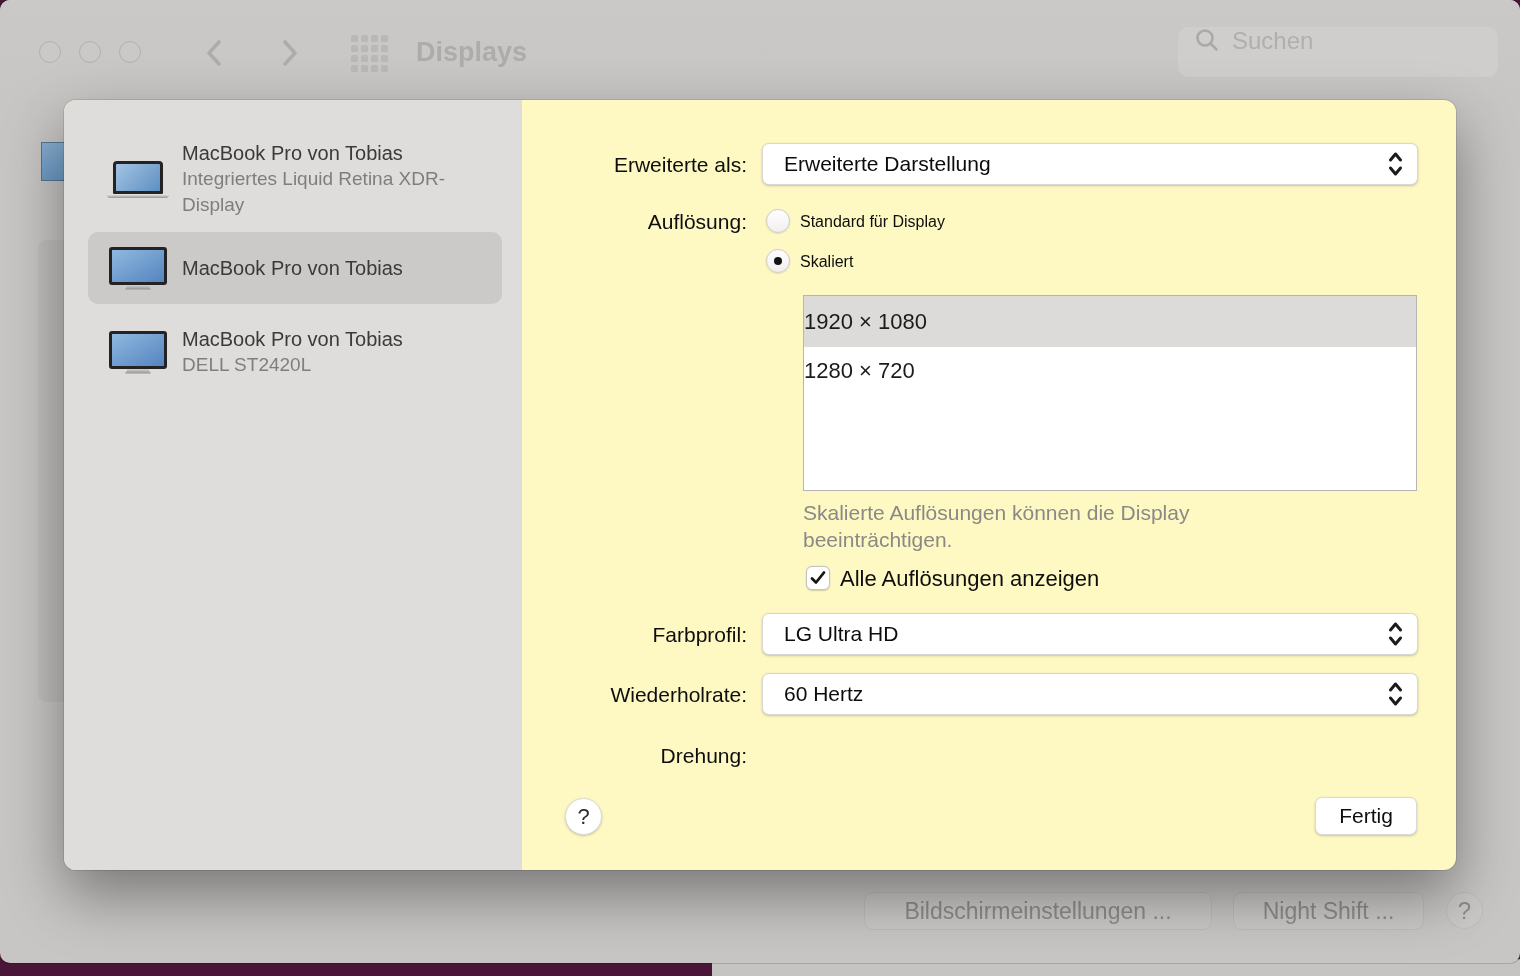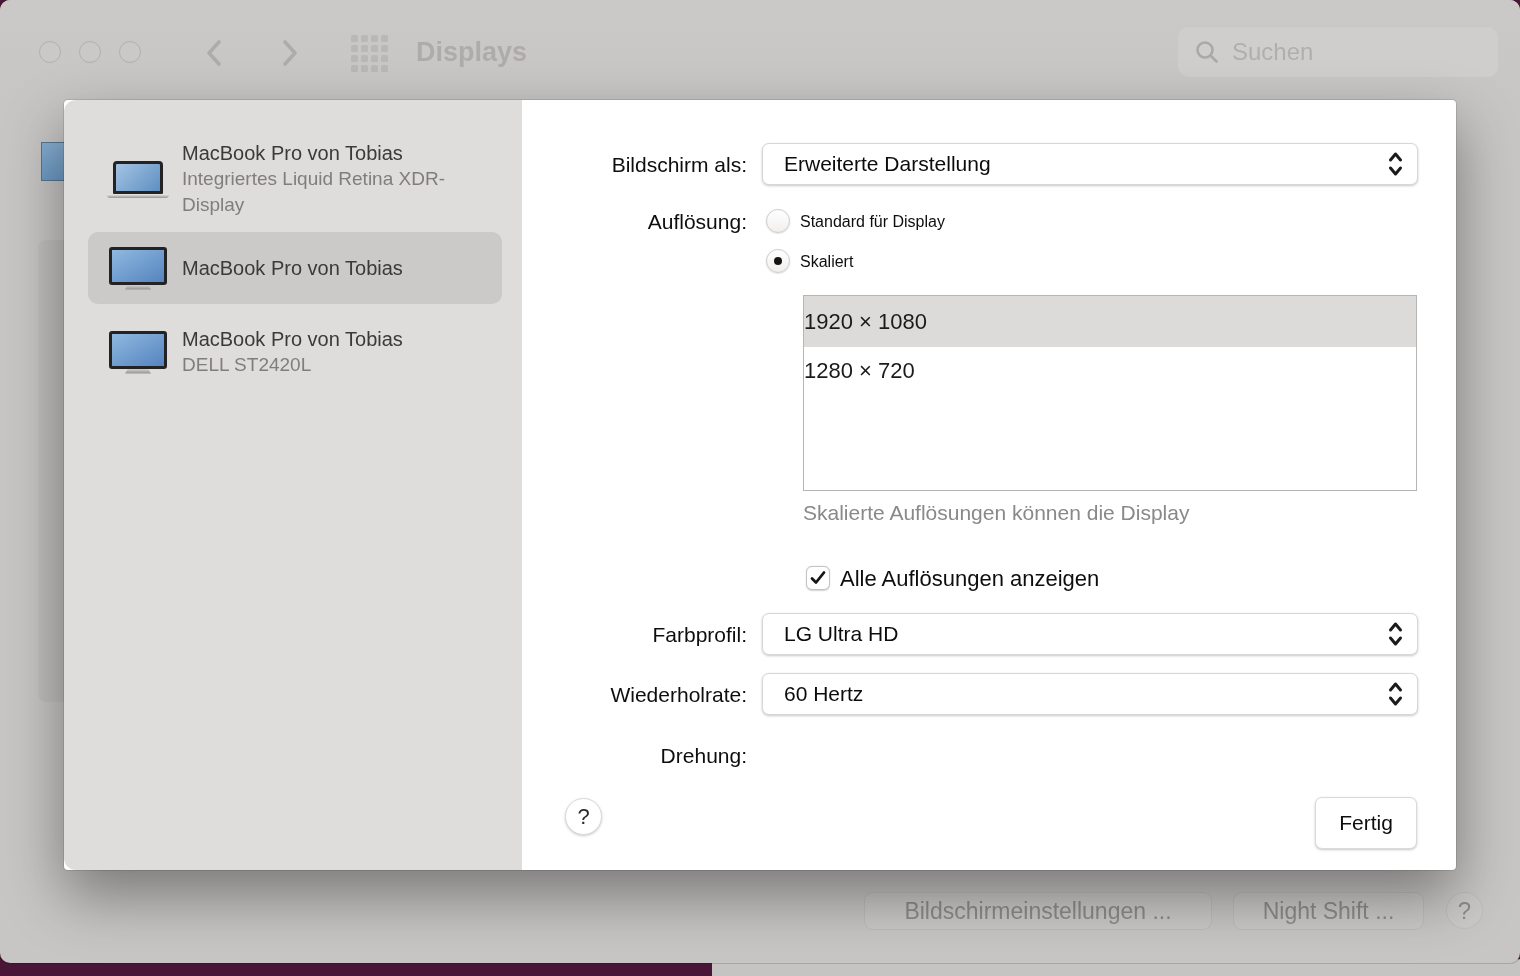"Suchen" .searchbox { align-items: center -> flex-start }
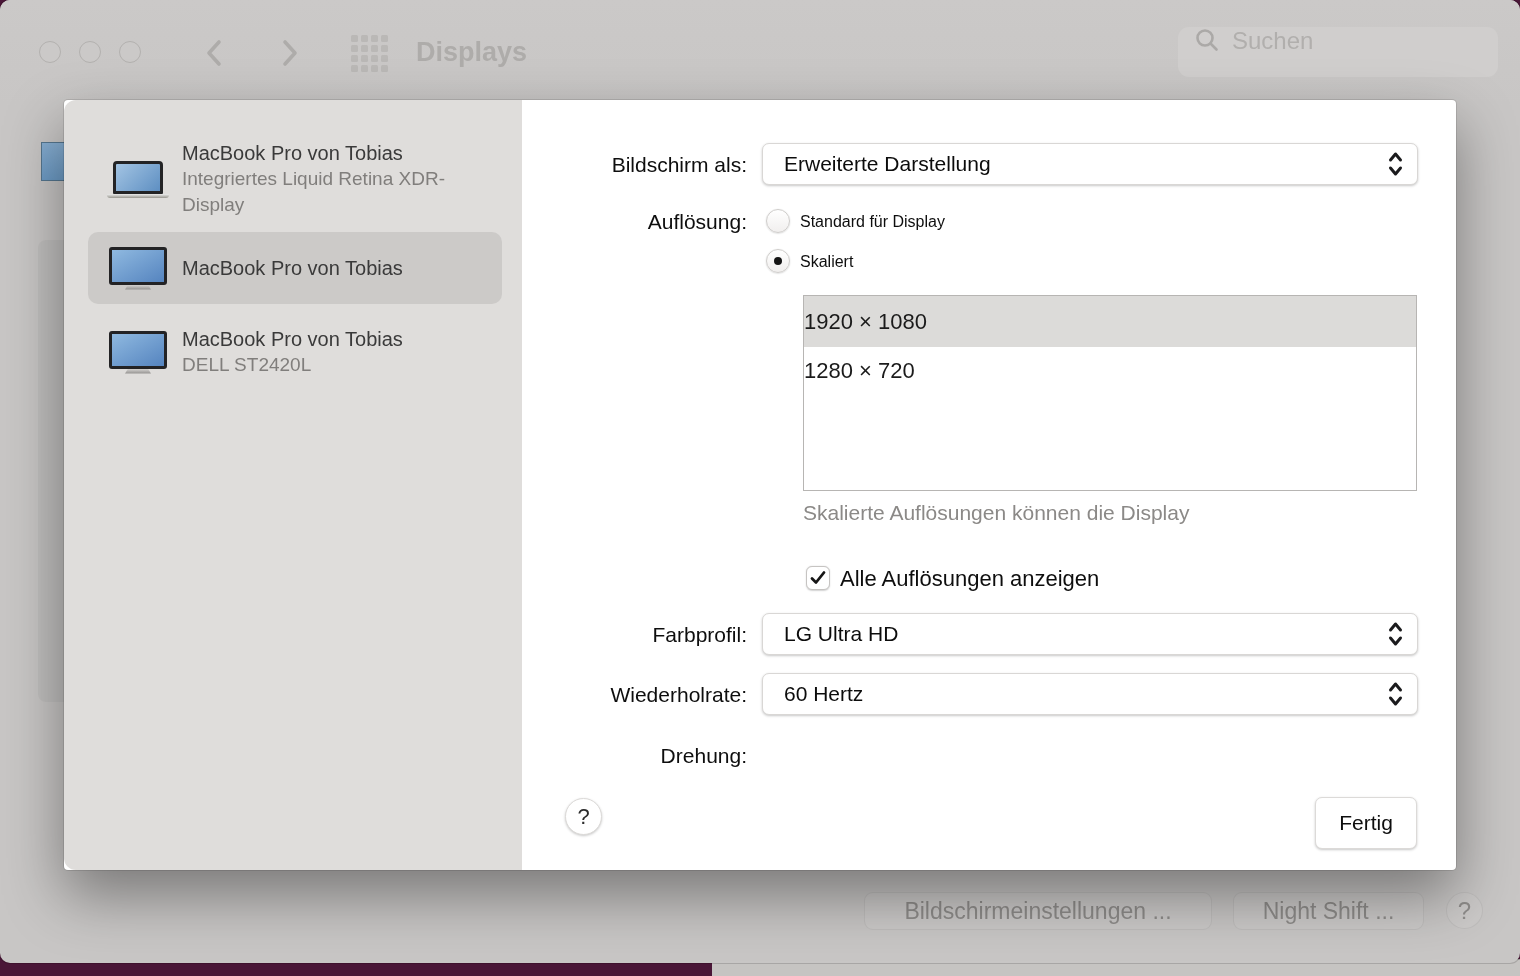"MacBook Pro von Tobias" .sheet { background: #ffffff -> #fef9c3; border-radius: 4px -> 12px }
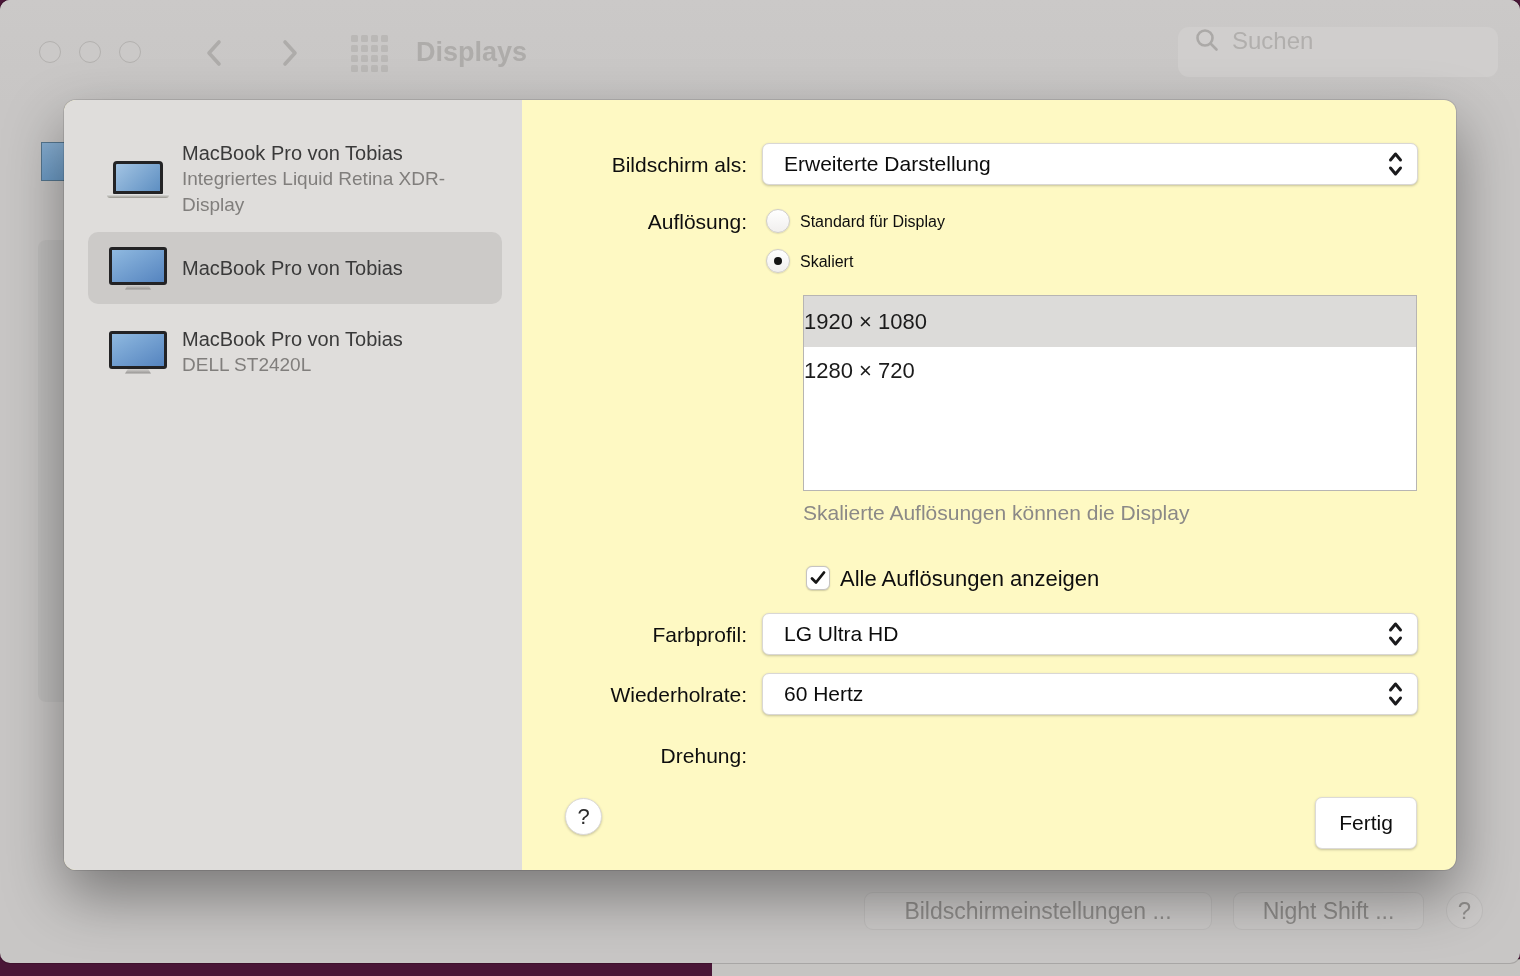"Bildschirm als:" div.row-label { text: Bildschirm -> Erweiterte }
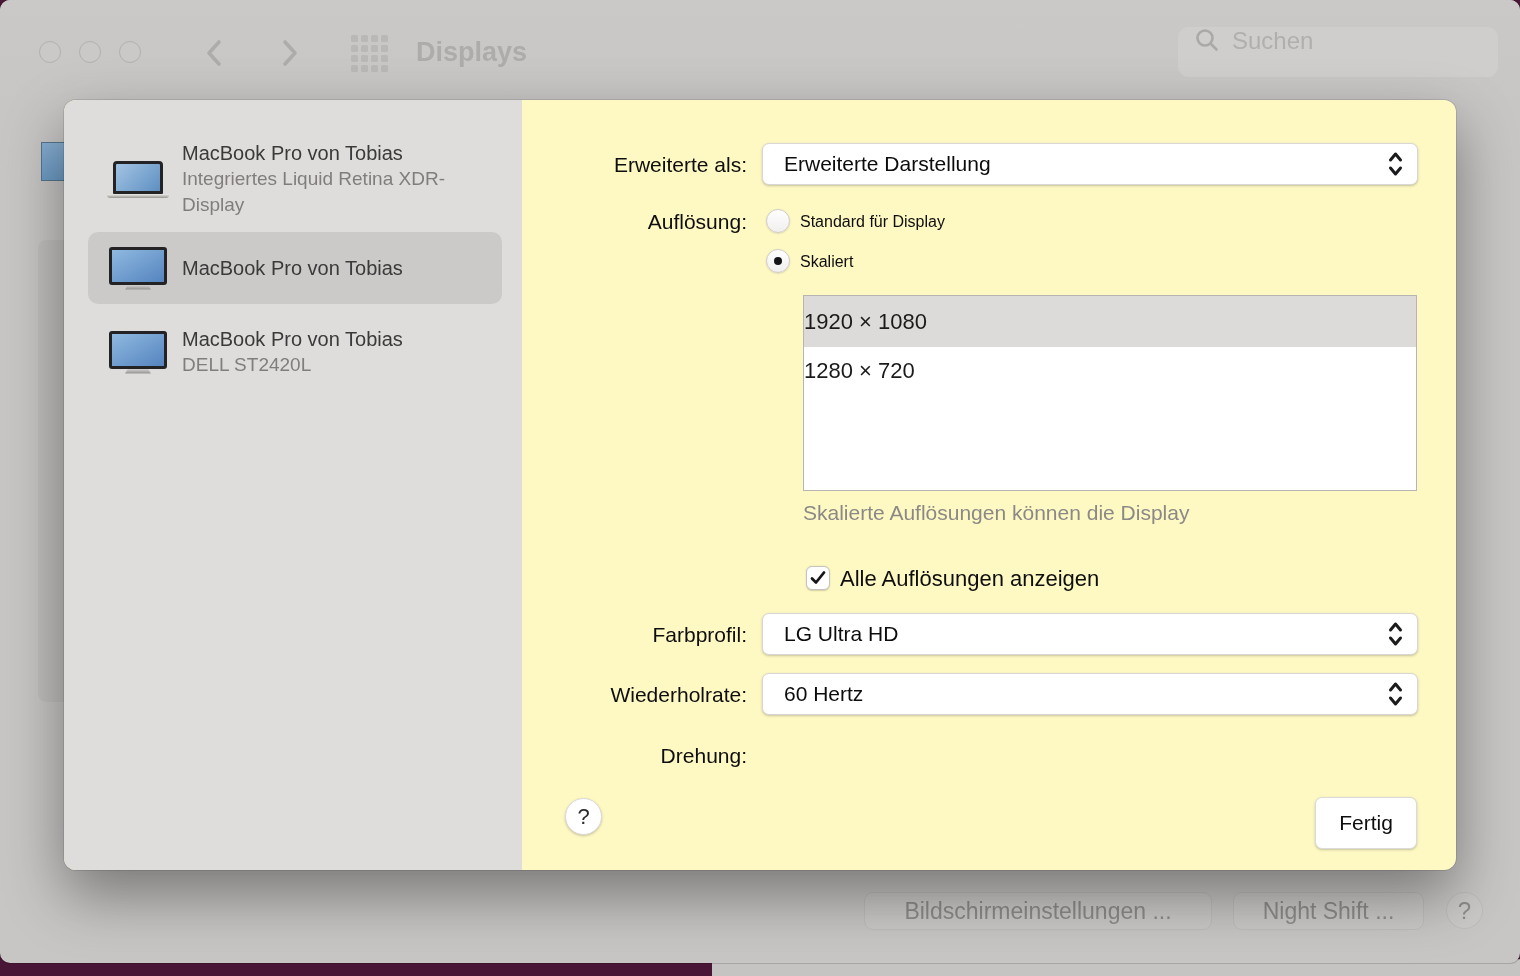"beeinträchtigen." div { html: none -> <div>beeinträchtigen.</div> }
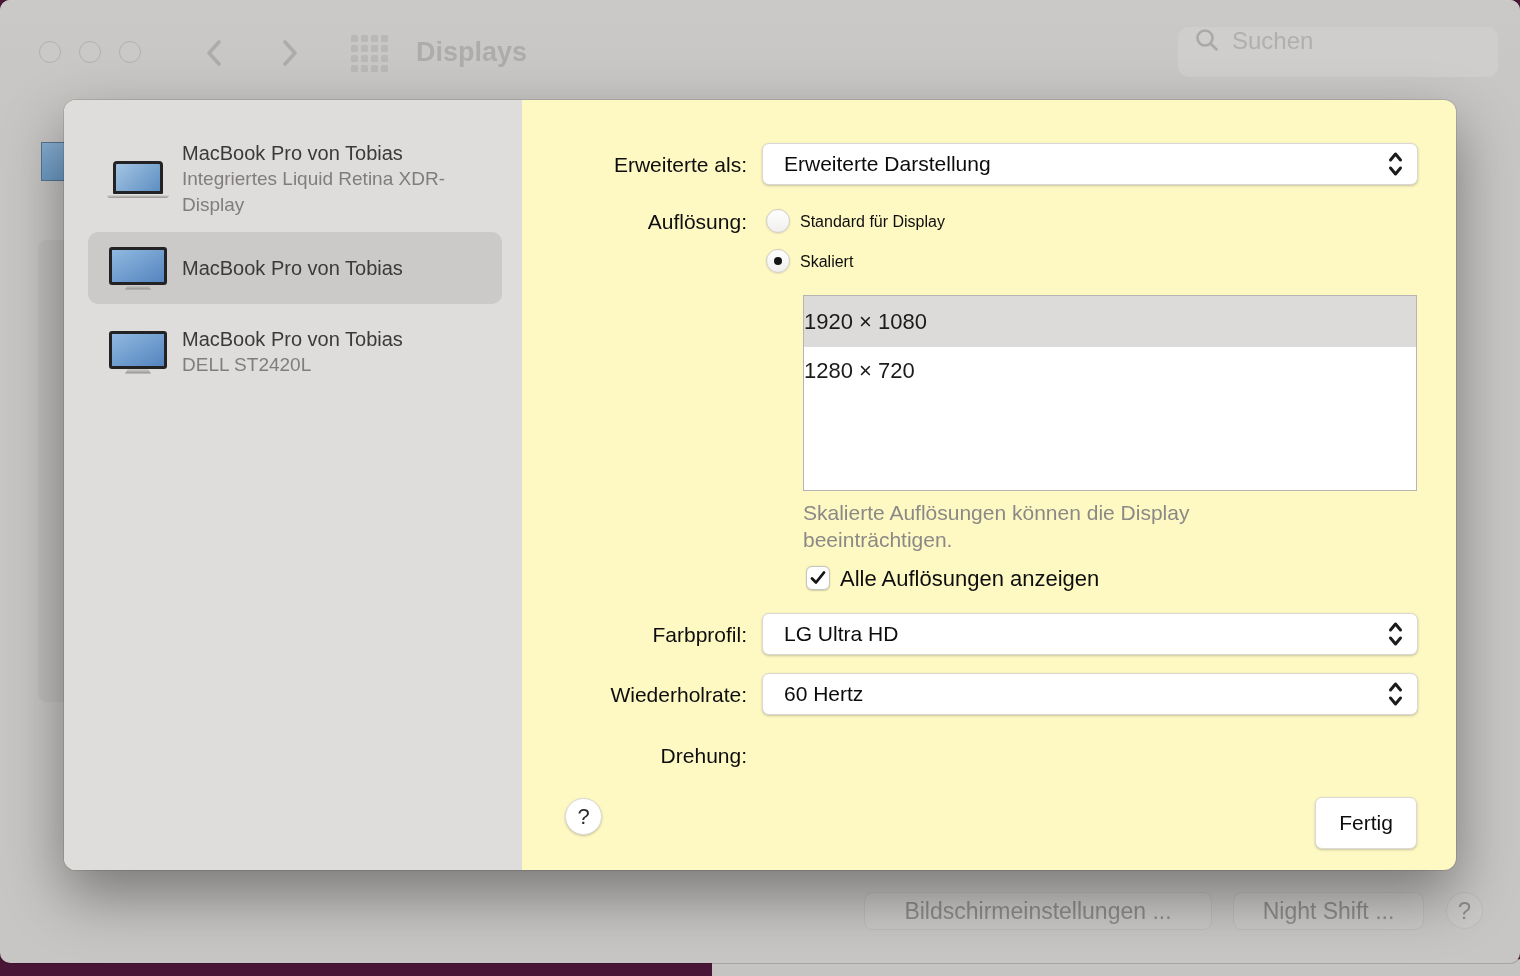"Fertig" .btn-done { height: 52px -> 38px }
